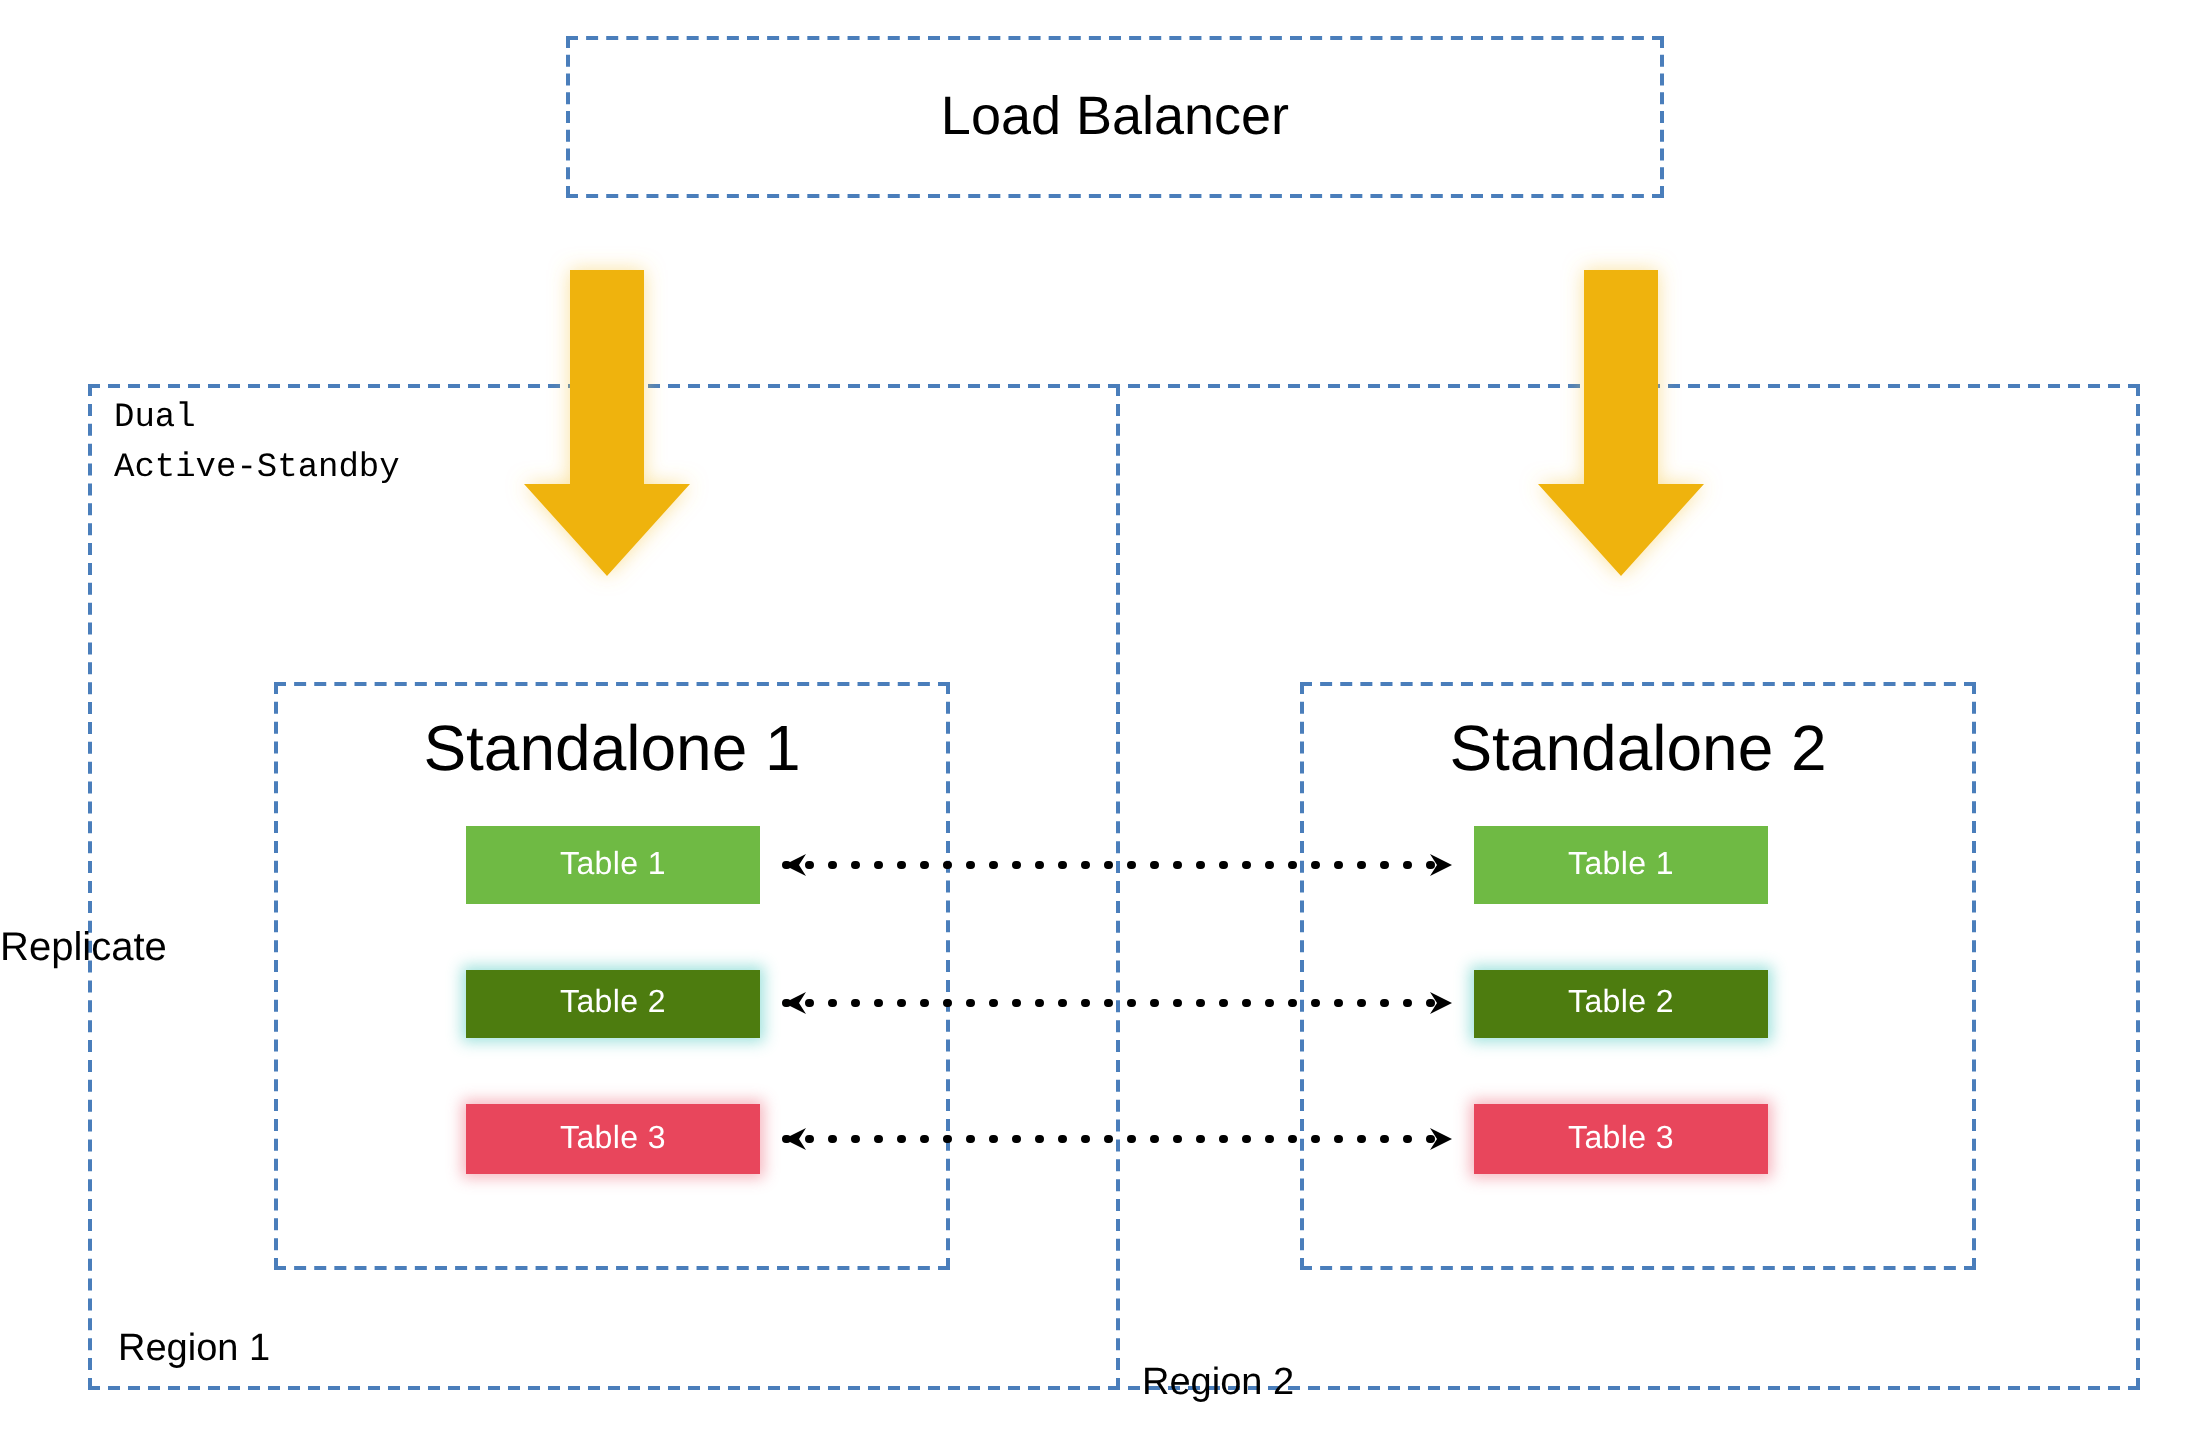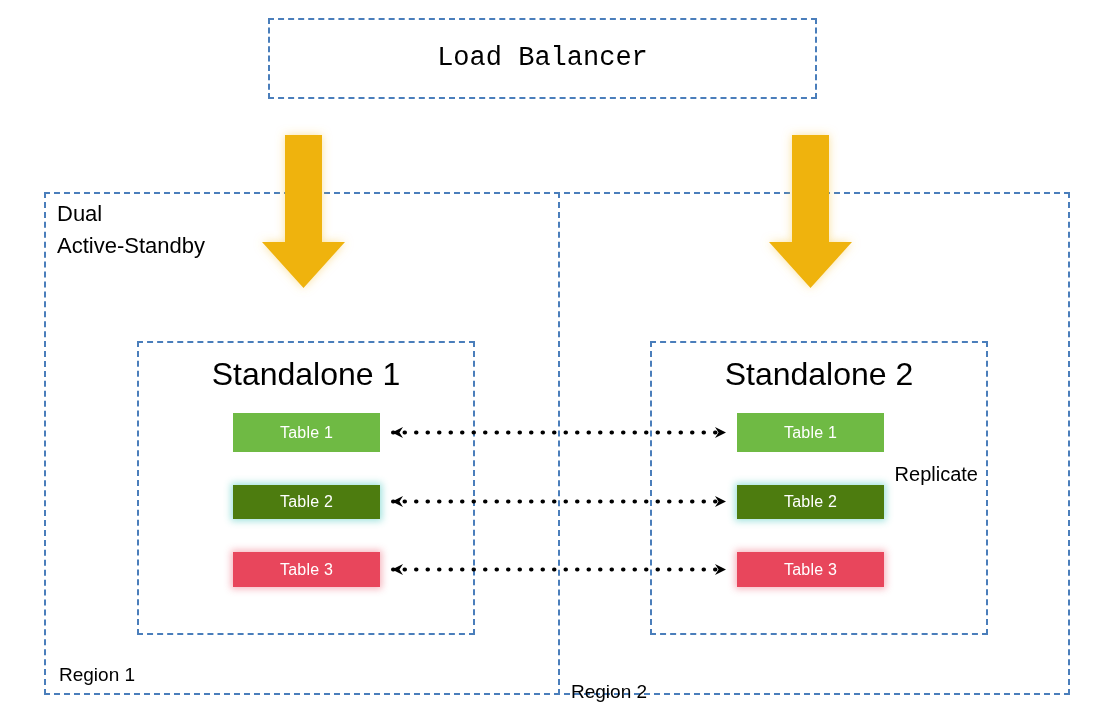"Load Balancer" #load-balancer { font-family: Liberation Mono, monospace -> none; left: 268px -> 283px }
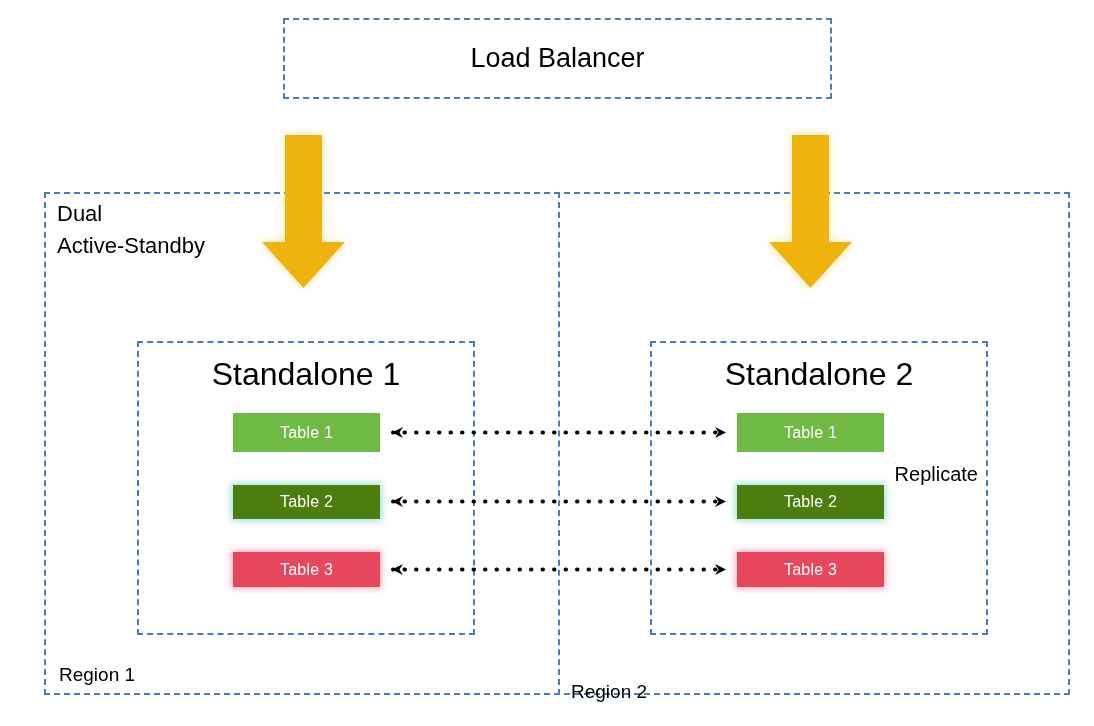"Dual" .dual-label { font-family: none -> Liberation Mono, monospace; font-size: 22px -> 17px }
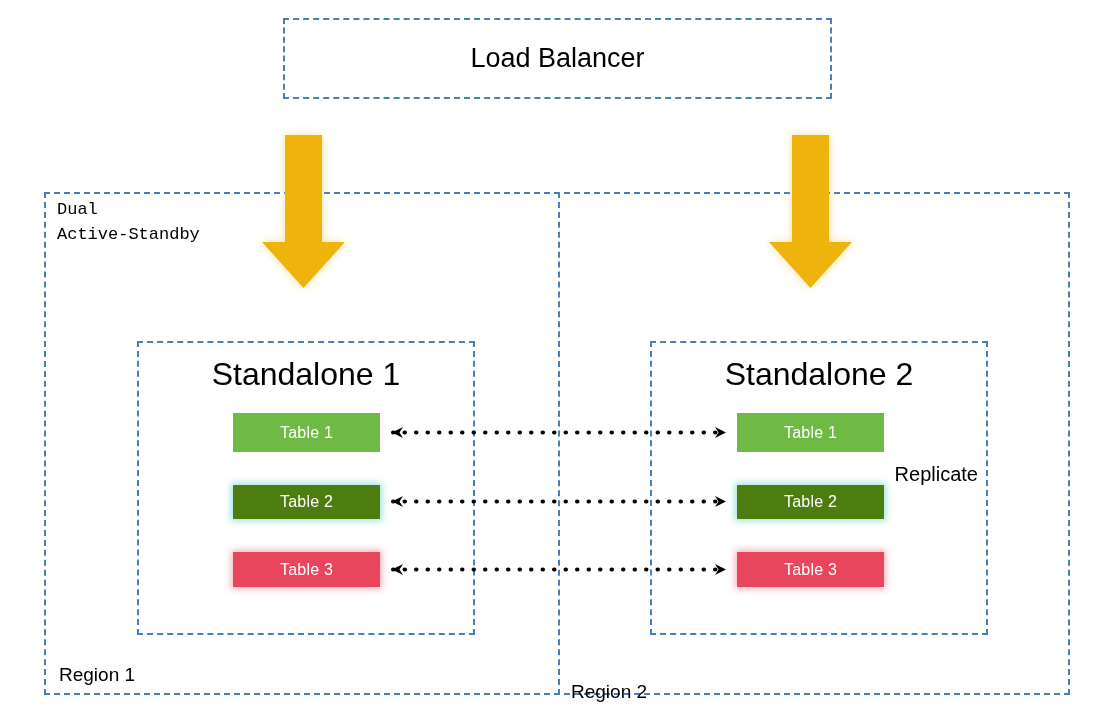"Replicate" .replicate-label { text-align: right -> left }
